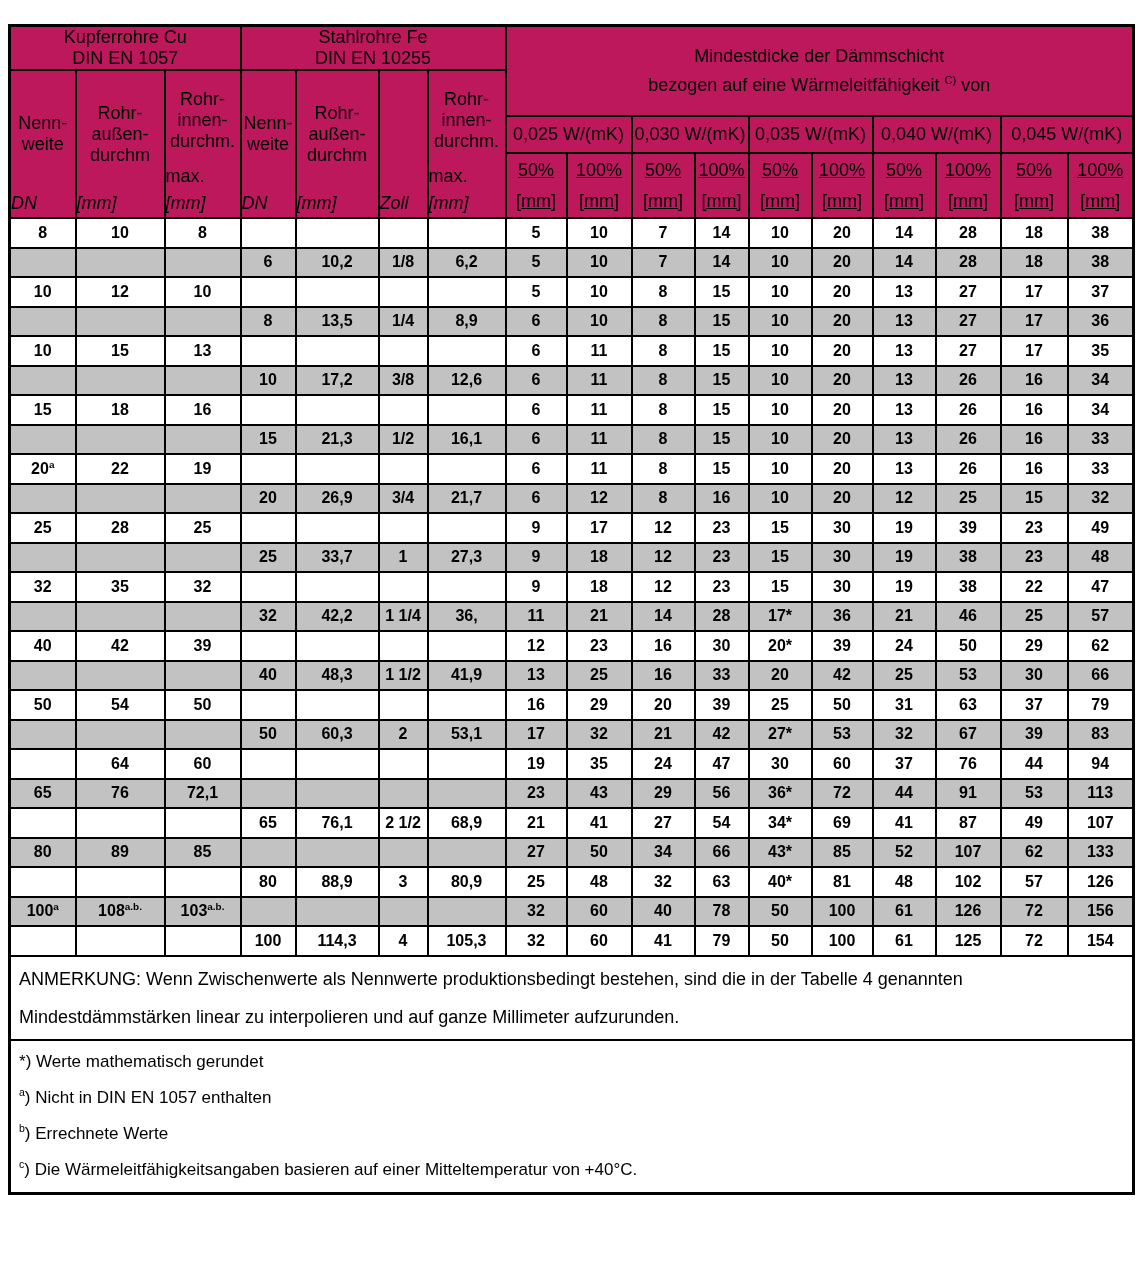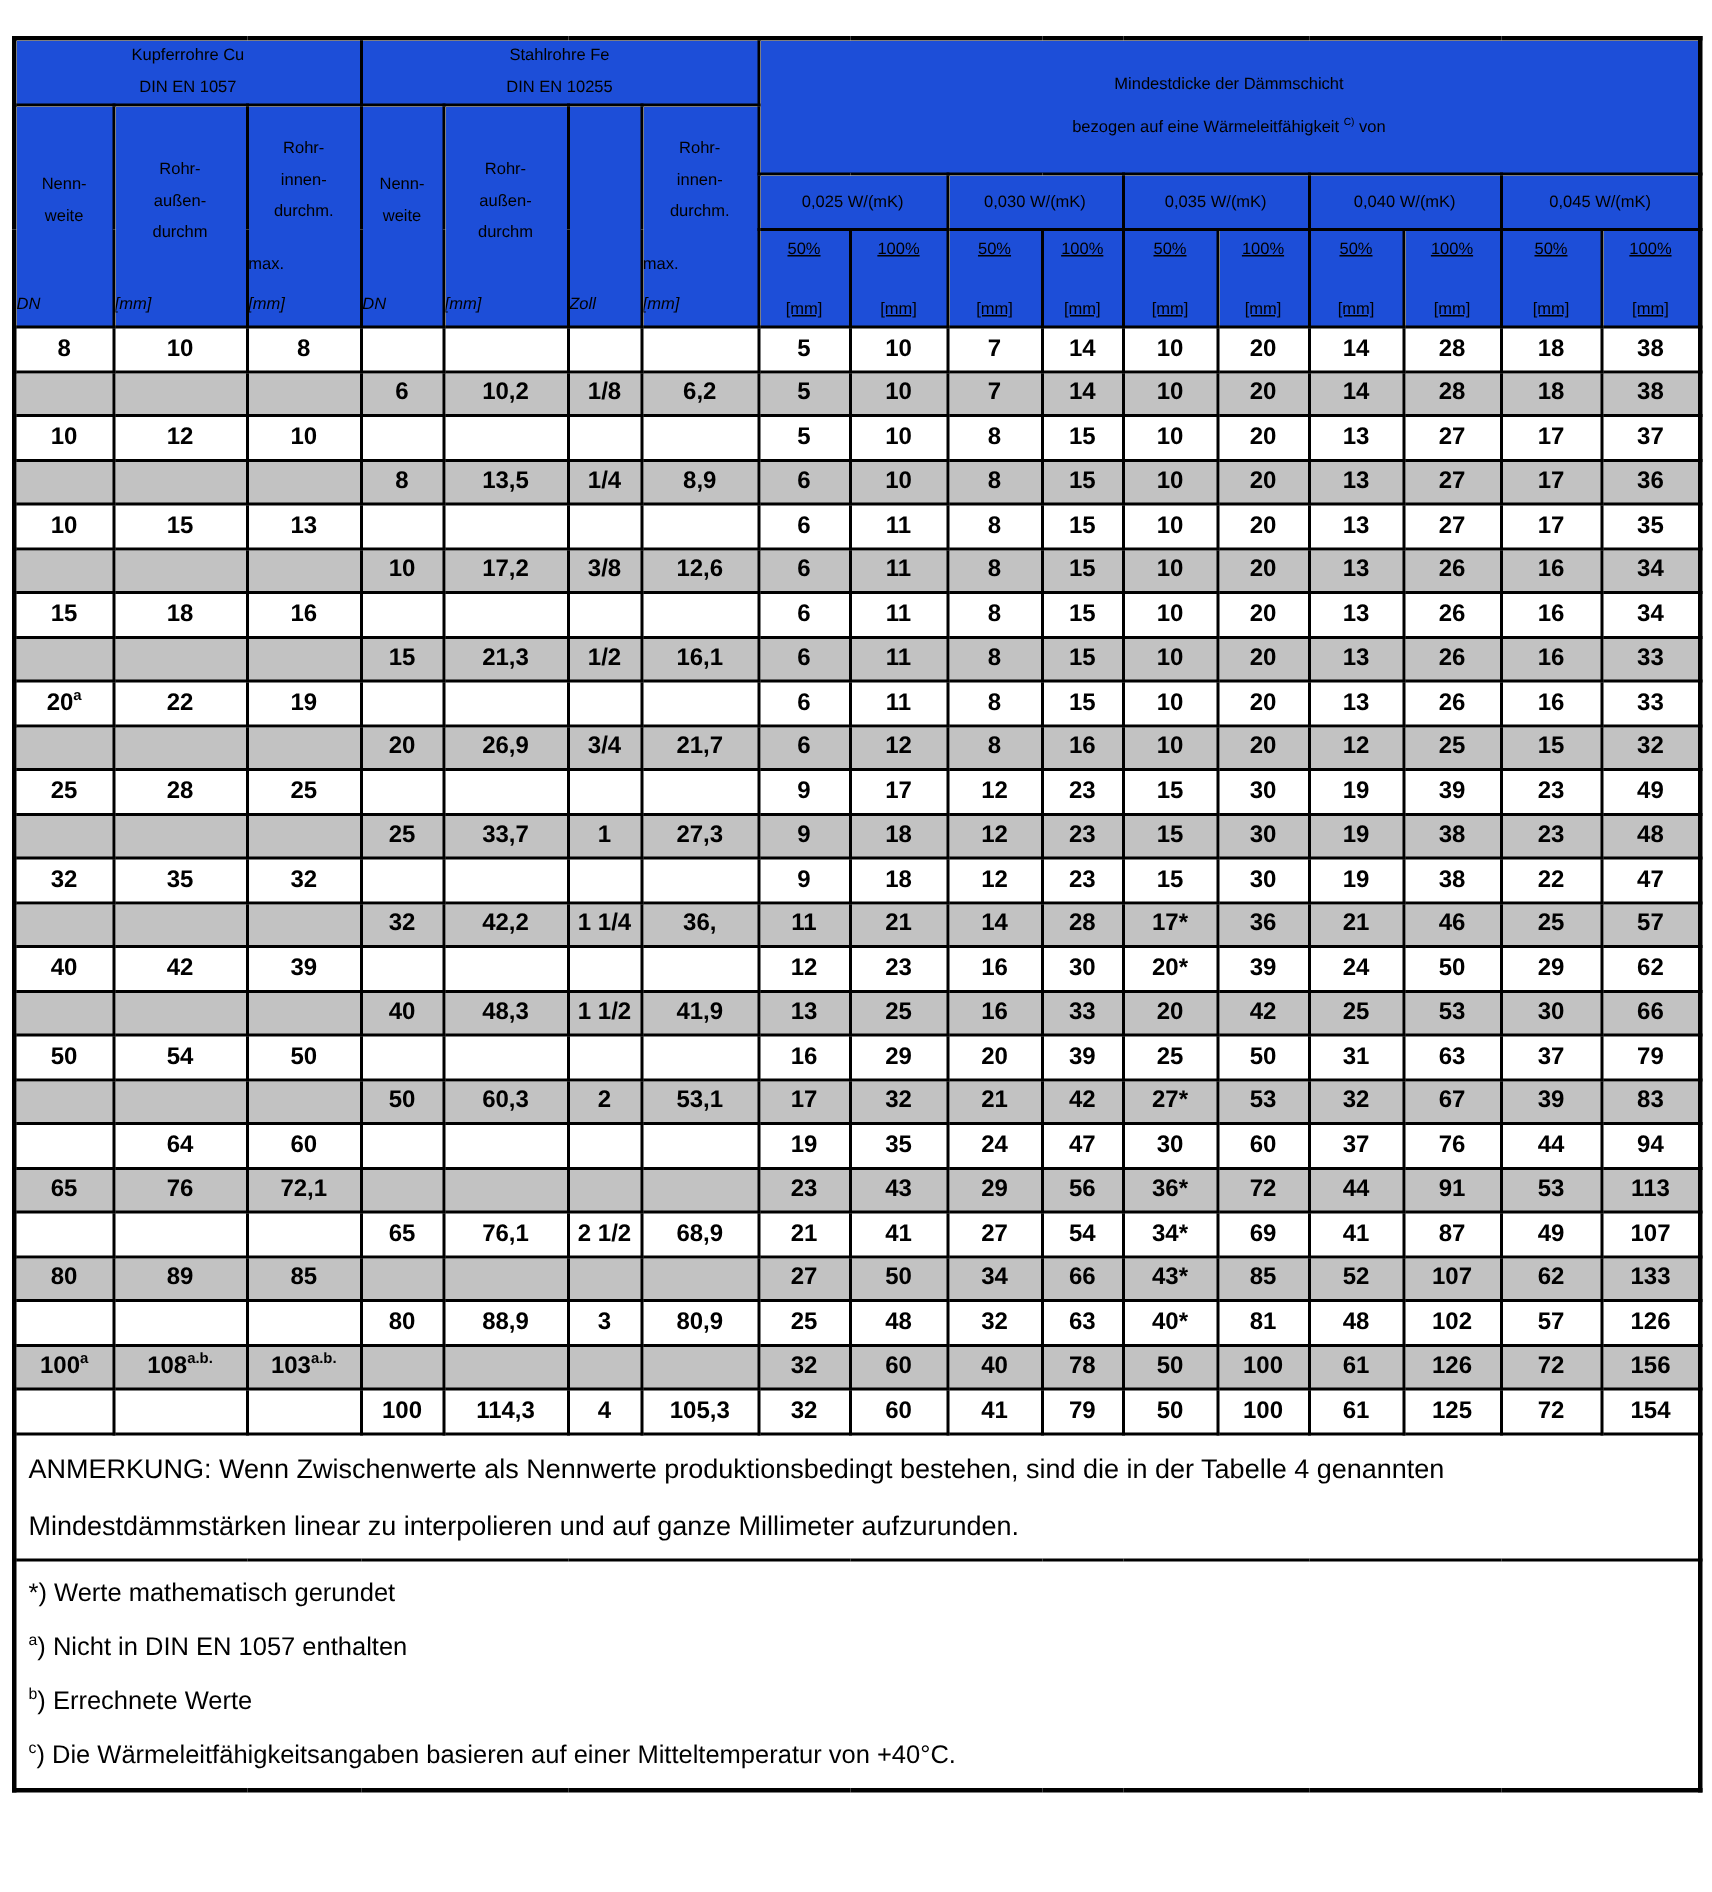"Kupferrohre Cu" thead th { background: #1d4ed8 -> #be185d; font-size: 11px -> 18px }
